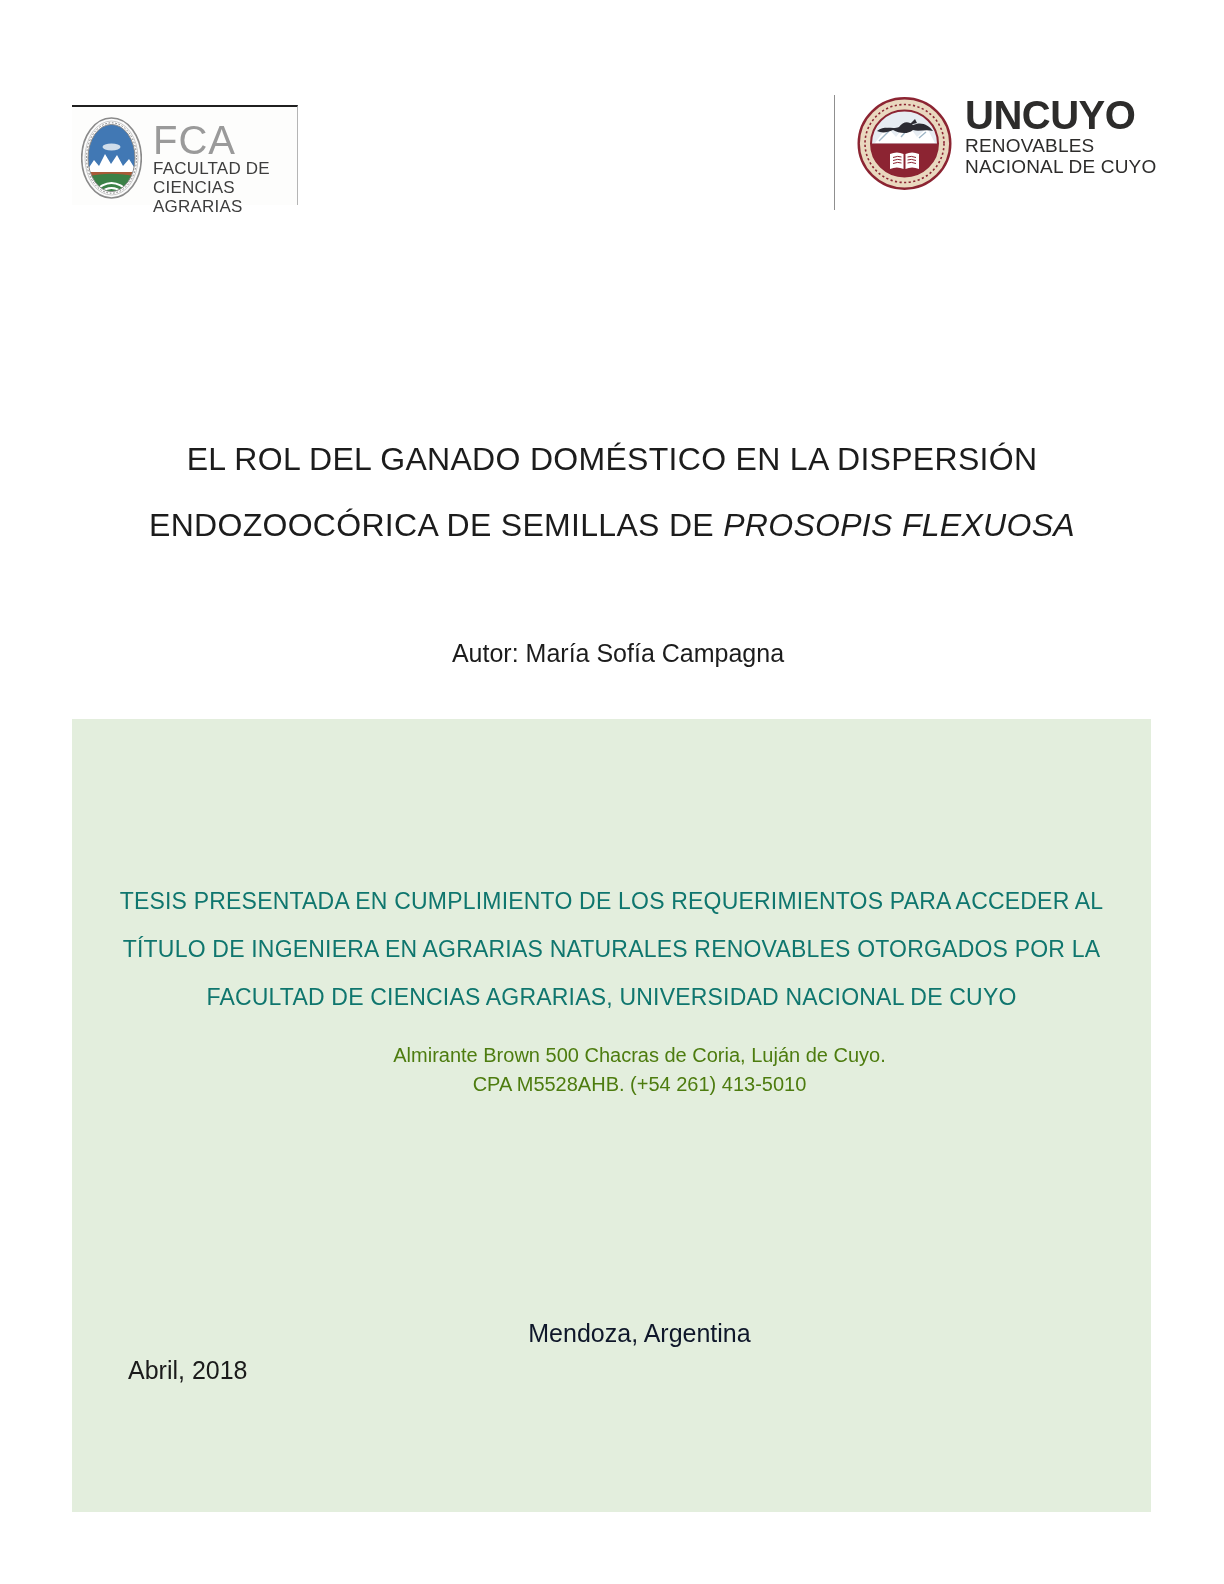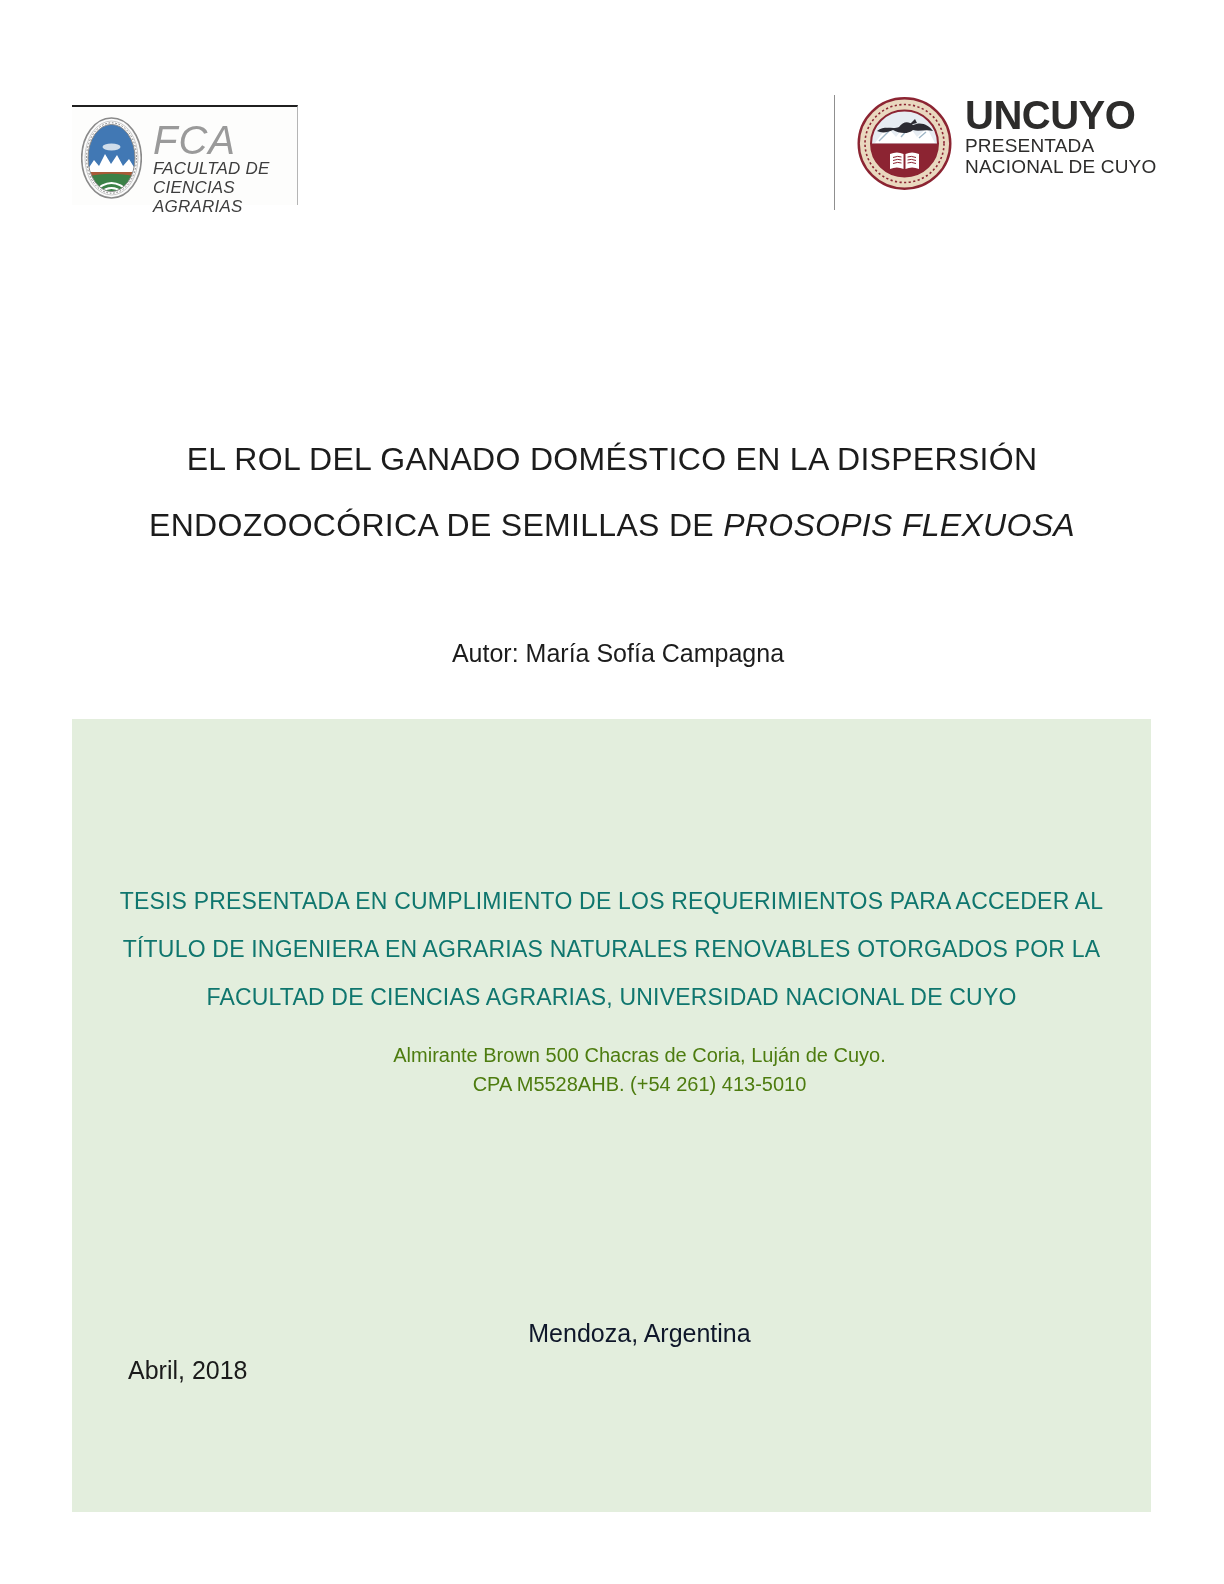"FCA" .fca-text { font-style: italic -> none }
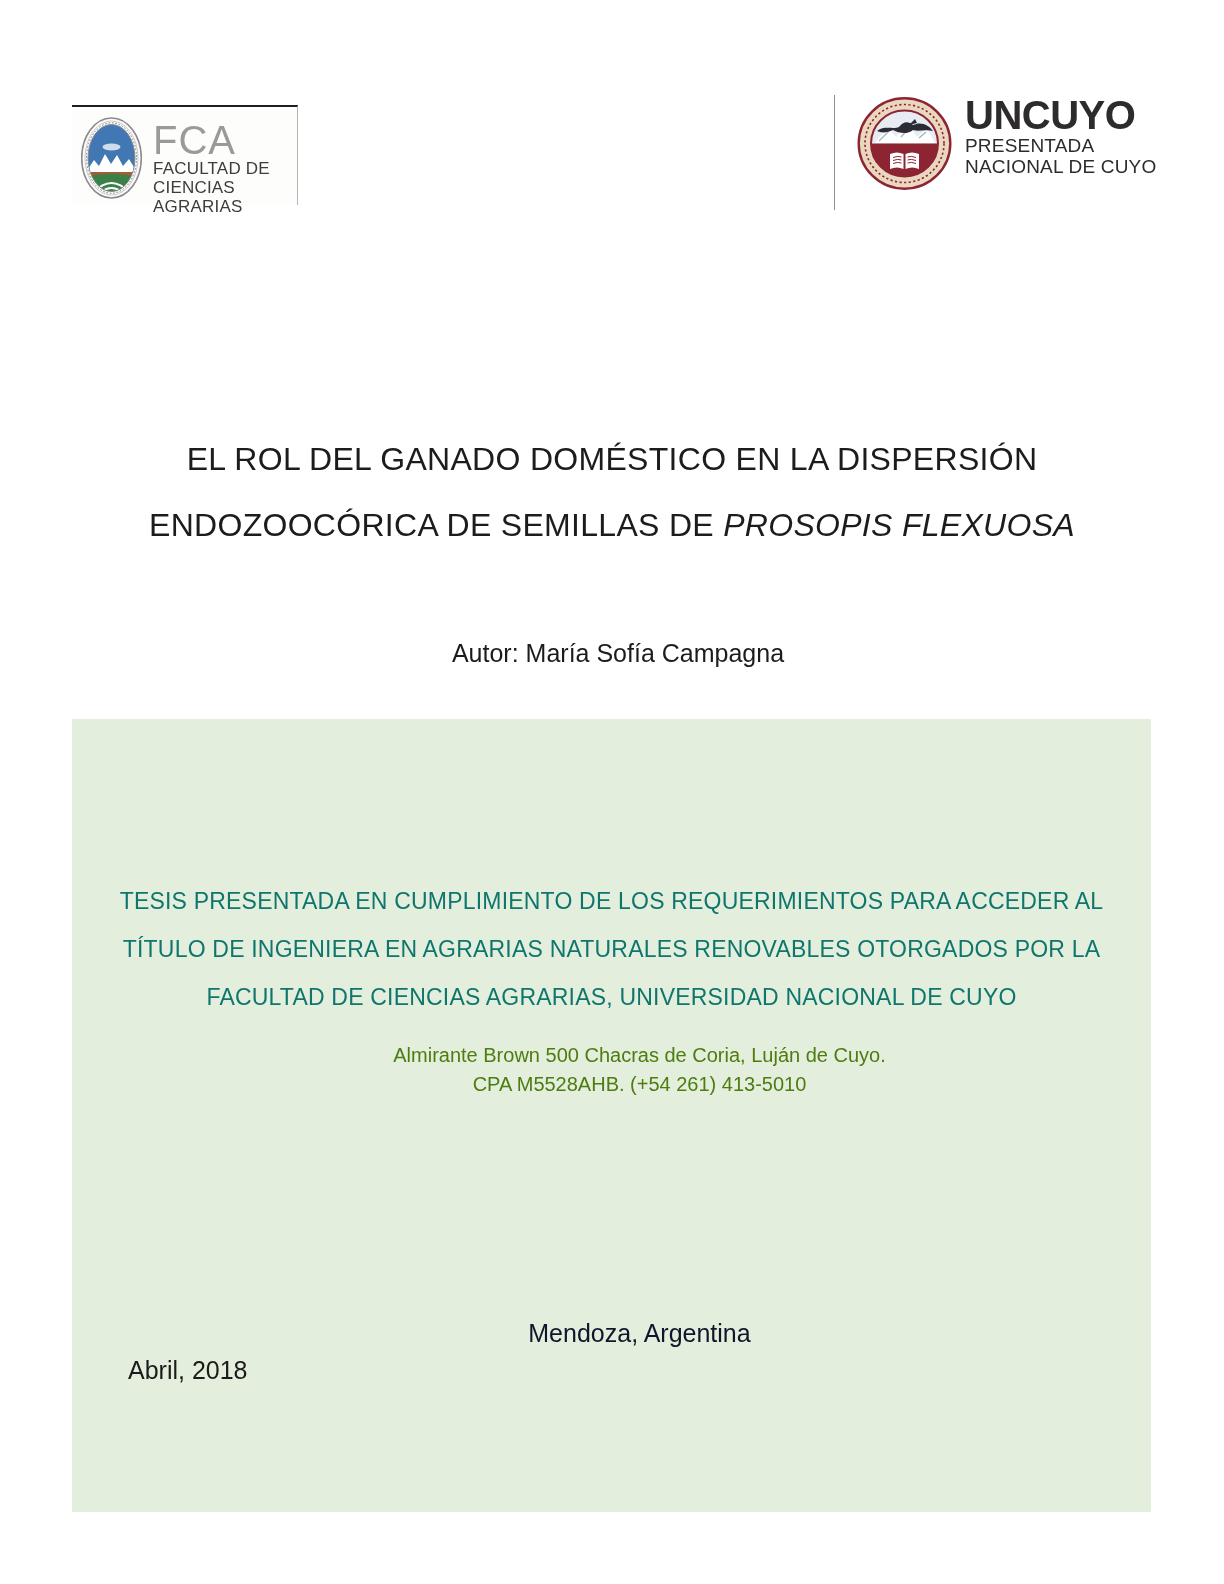"PRESENTADA" span.uncuyo-name { text: PRESENTADA -> RENOVABLES }
